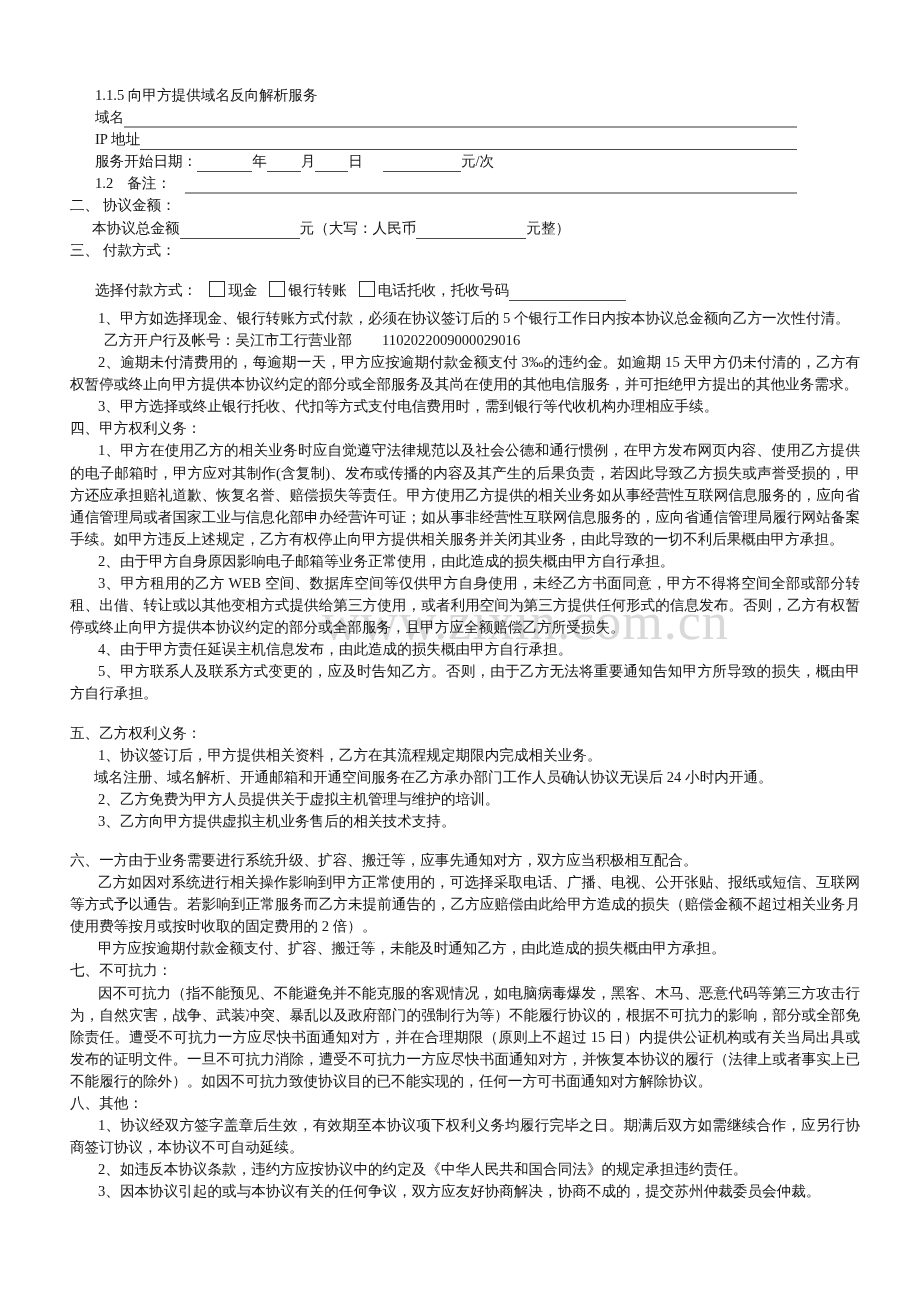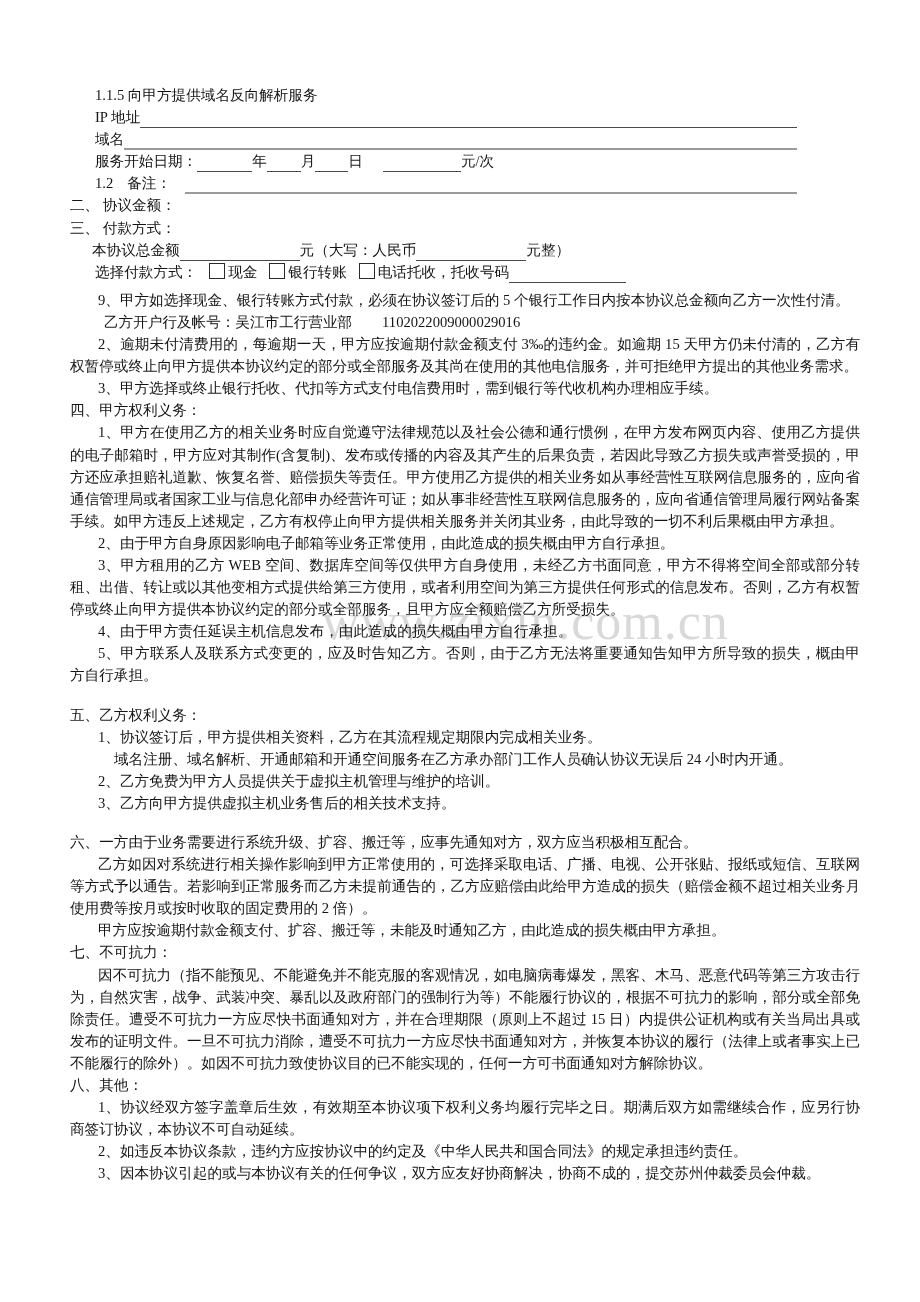"IP 地址" div.field { order: before "域名" -> after "域名" }
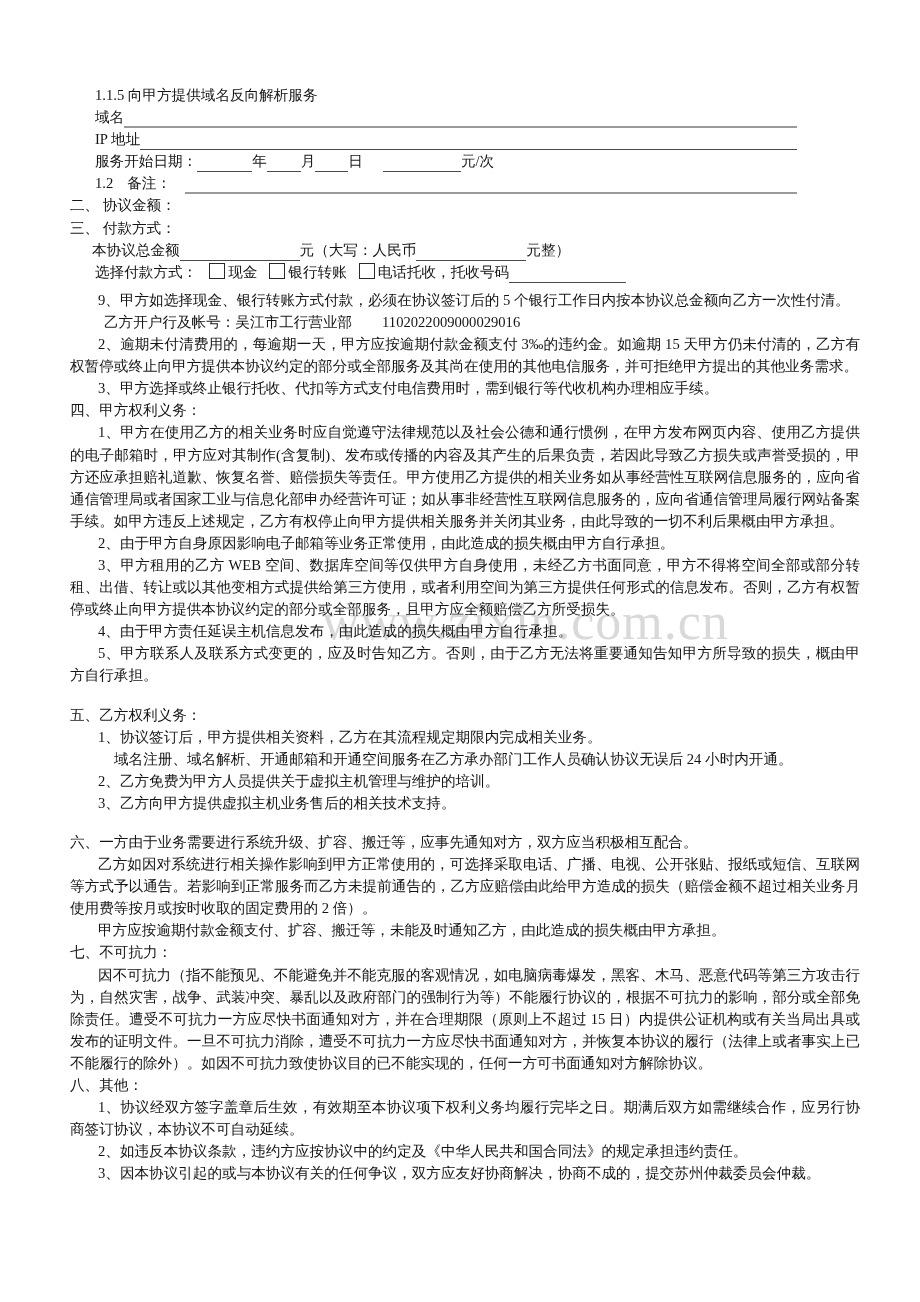"三、 付款方式：" div.line { order: before "本协议总金额 元（大写：人民币 元整）" -> after "本协议总金额 元（大写：人民币 元整）" }
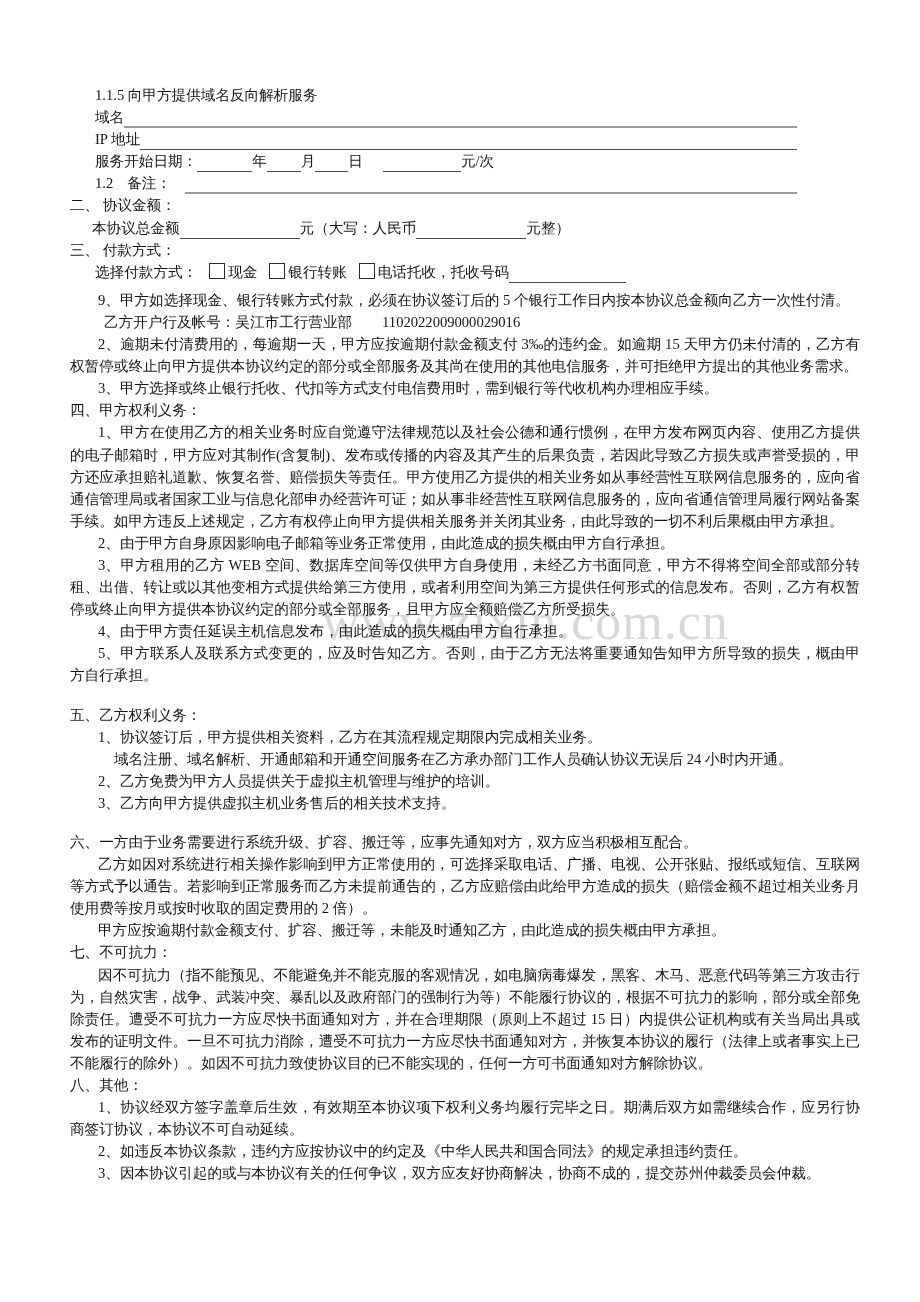"选择付款方式： 现金 银行转账 电话托收，托收号码" .payline { margin-top: none -> 18px }
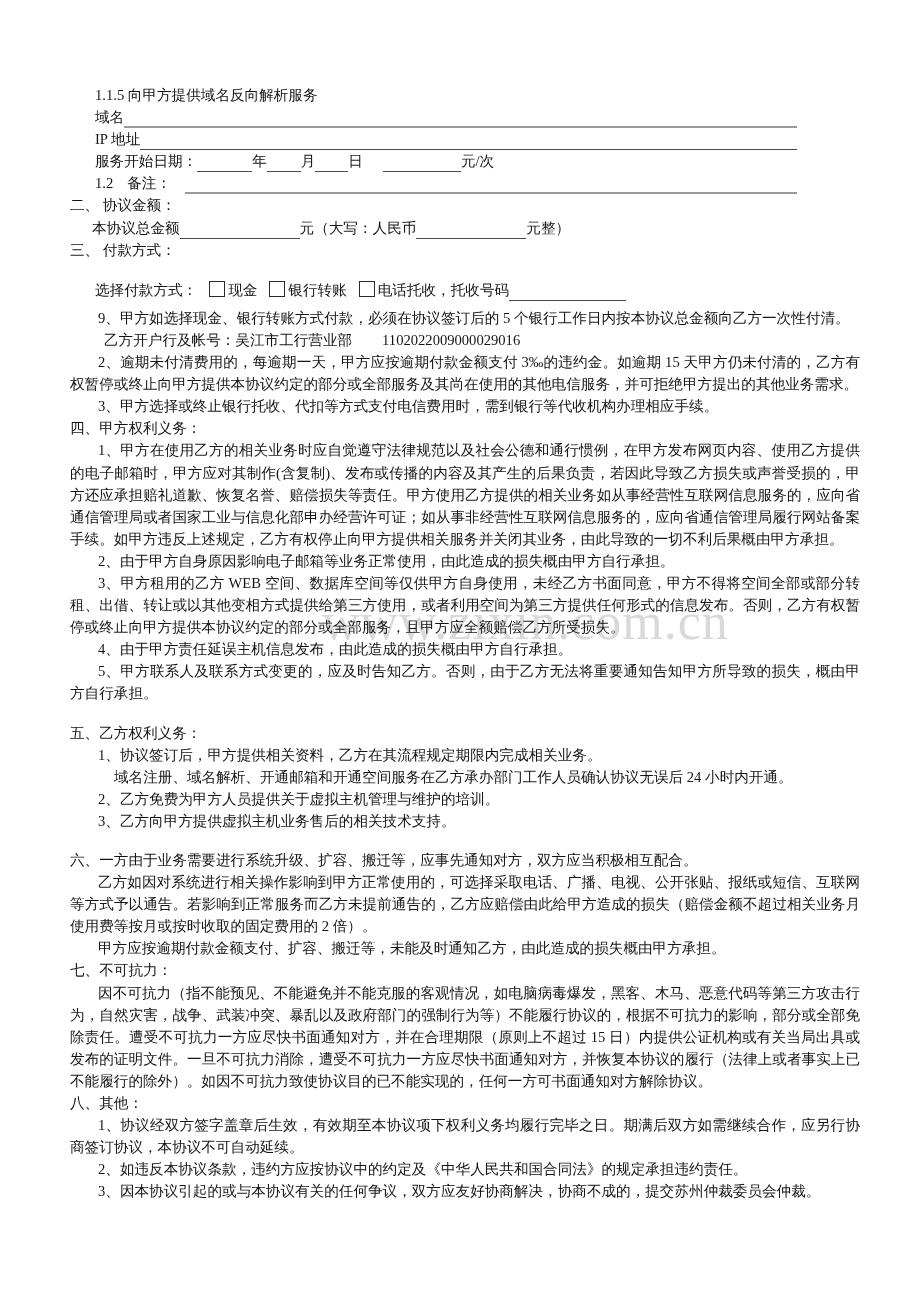"9、甲方如选择现金、银行转账方式付款，必须在协议签订后的 5" div.para { text: 9 -> 1 }
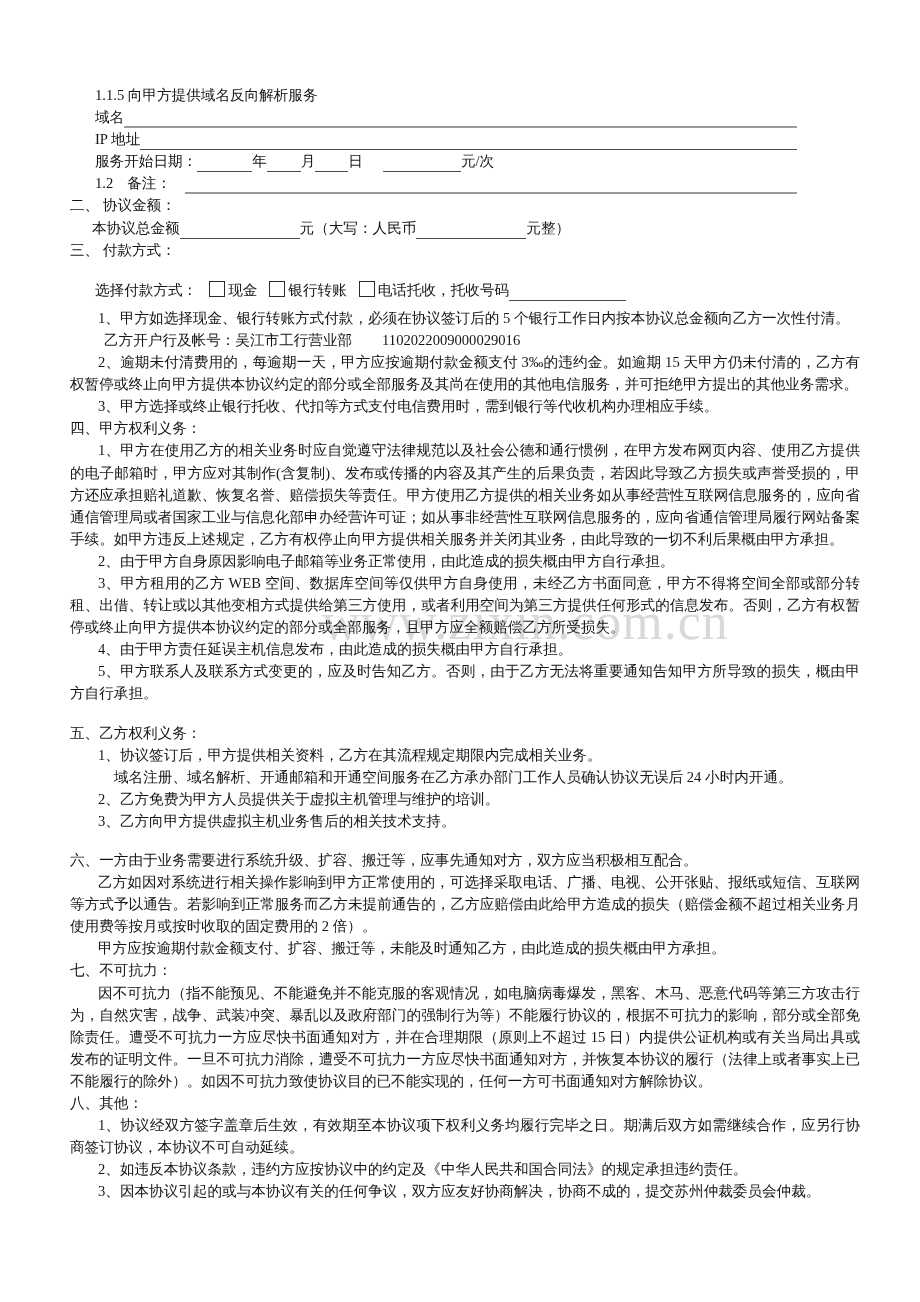"域名注册、域名解析、开通邮箱和开通空间服务在乙方承办部门工作人员确认协议无误后" .ind-deep { margin-left: 44px -> 24px }
